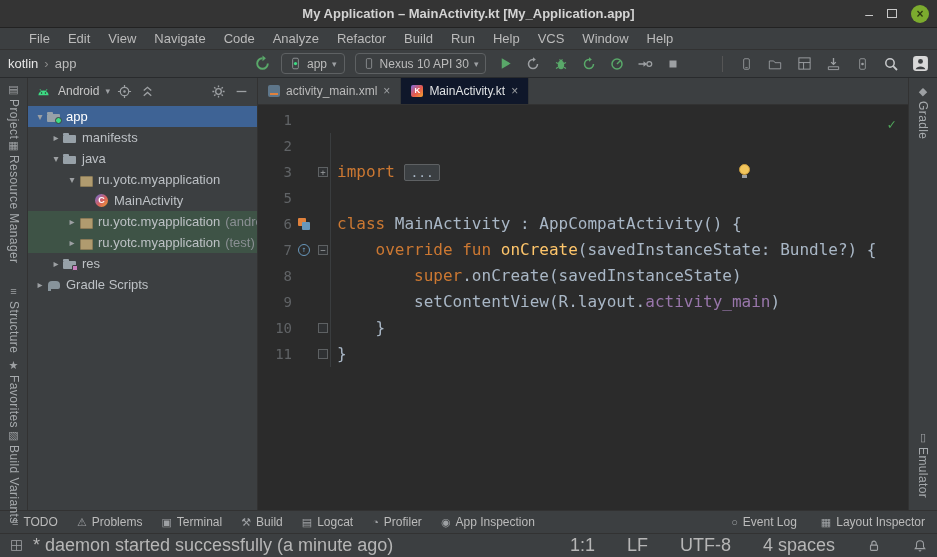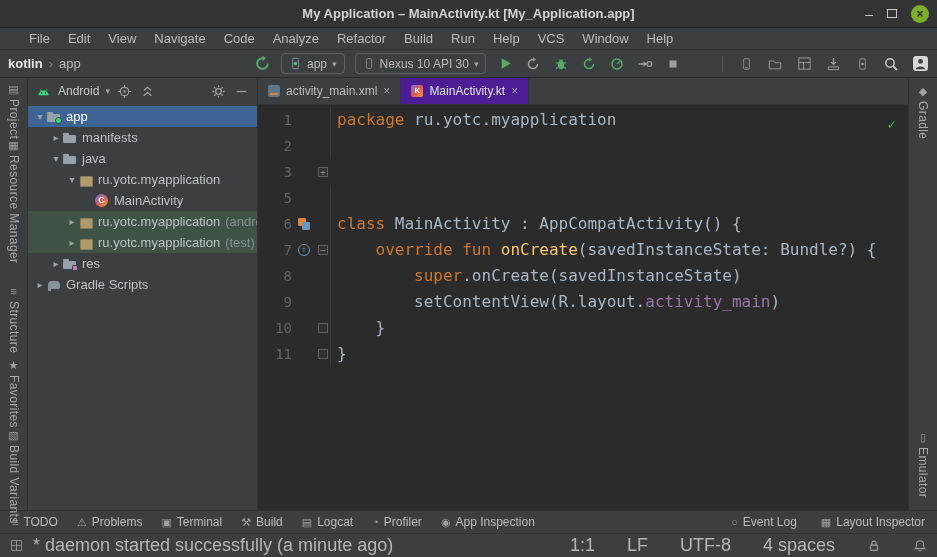"kotlin" .crumb-root { font-weight: bold -> normal }
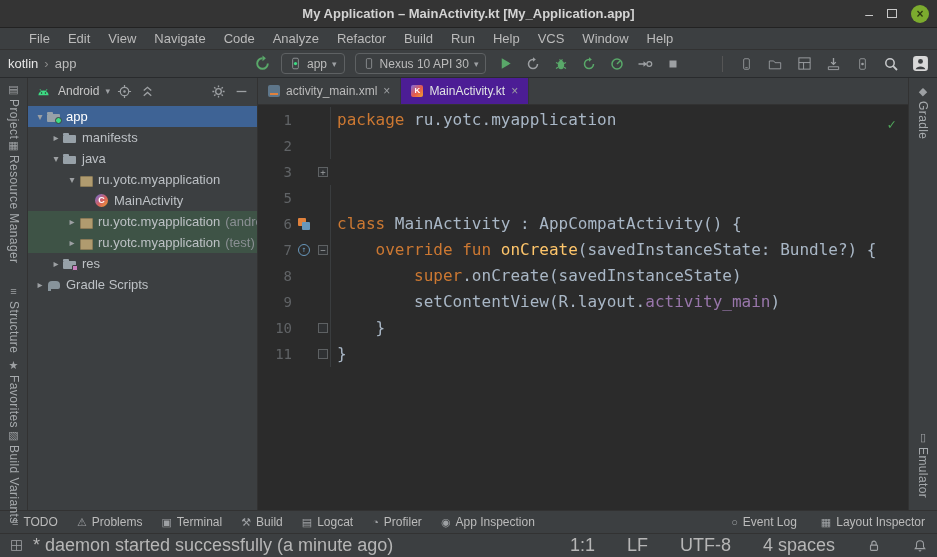"MainActivity.kt" .tab.active { background: #4c1d95 -> #0f172a }
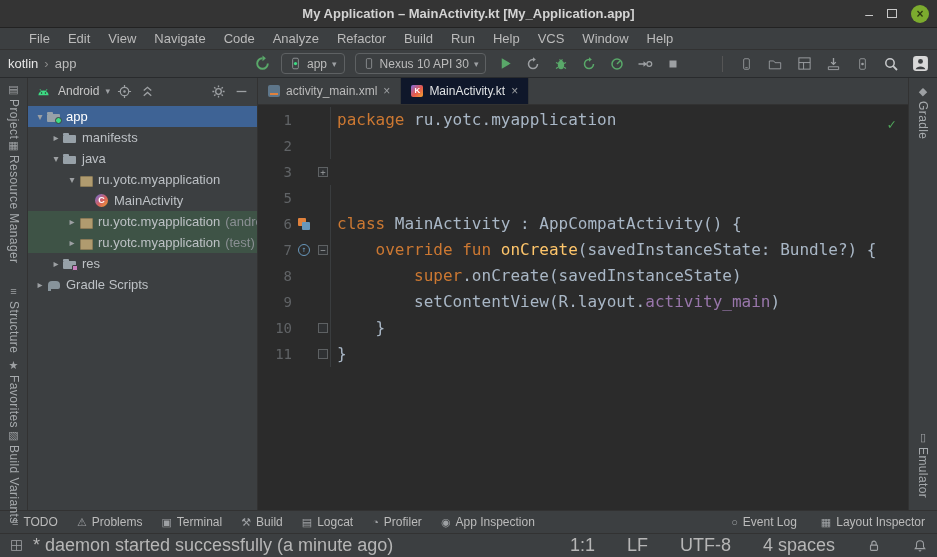"package ru.yotc.myapplication" span.codeln { html: <span><span>package</span><span> ru.yotc.myapplication</span></span> -> none }
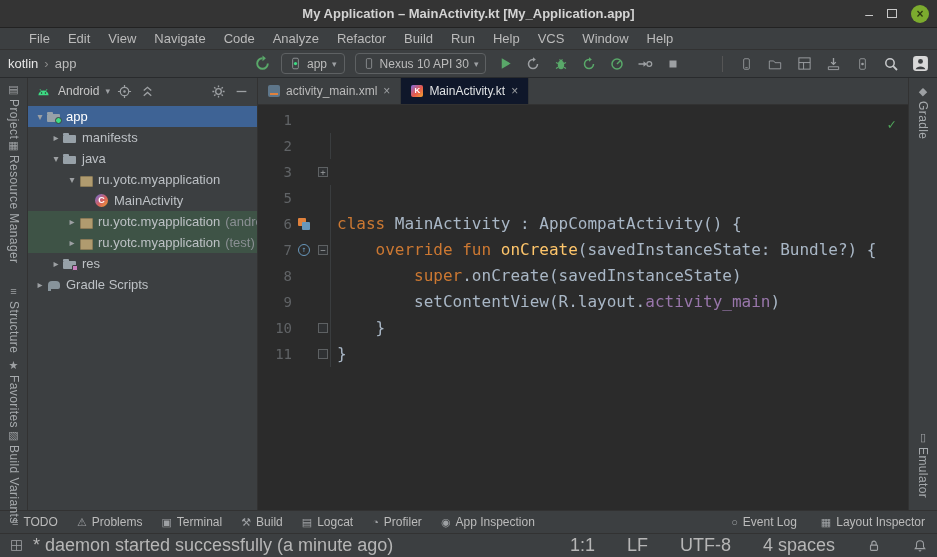"import ..." span.codeln { html: none -> <span><span>import</span><span> </span><span>...</span><span></span></span> }
